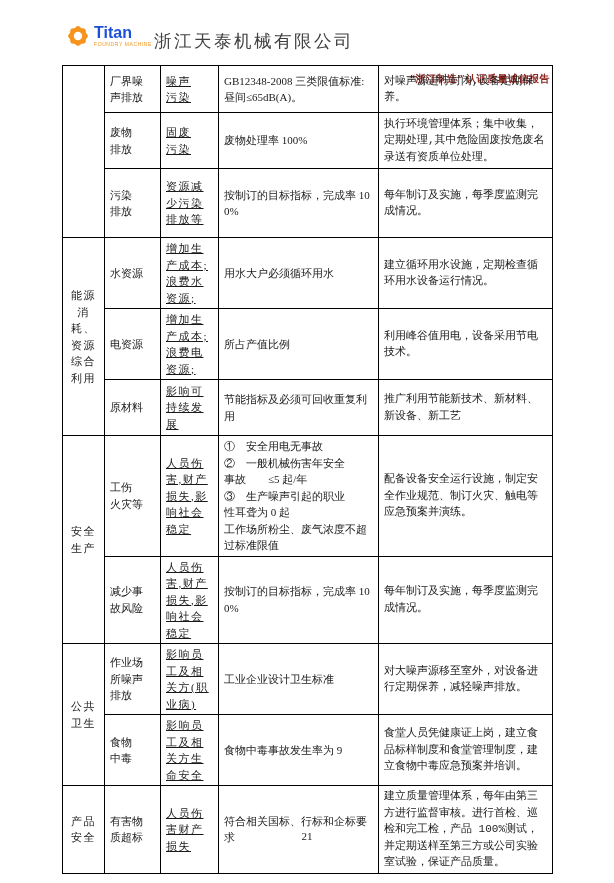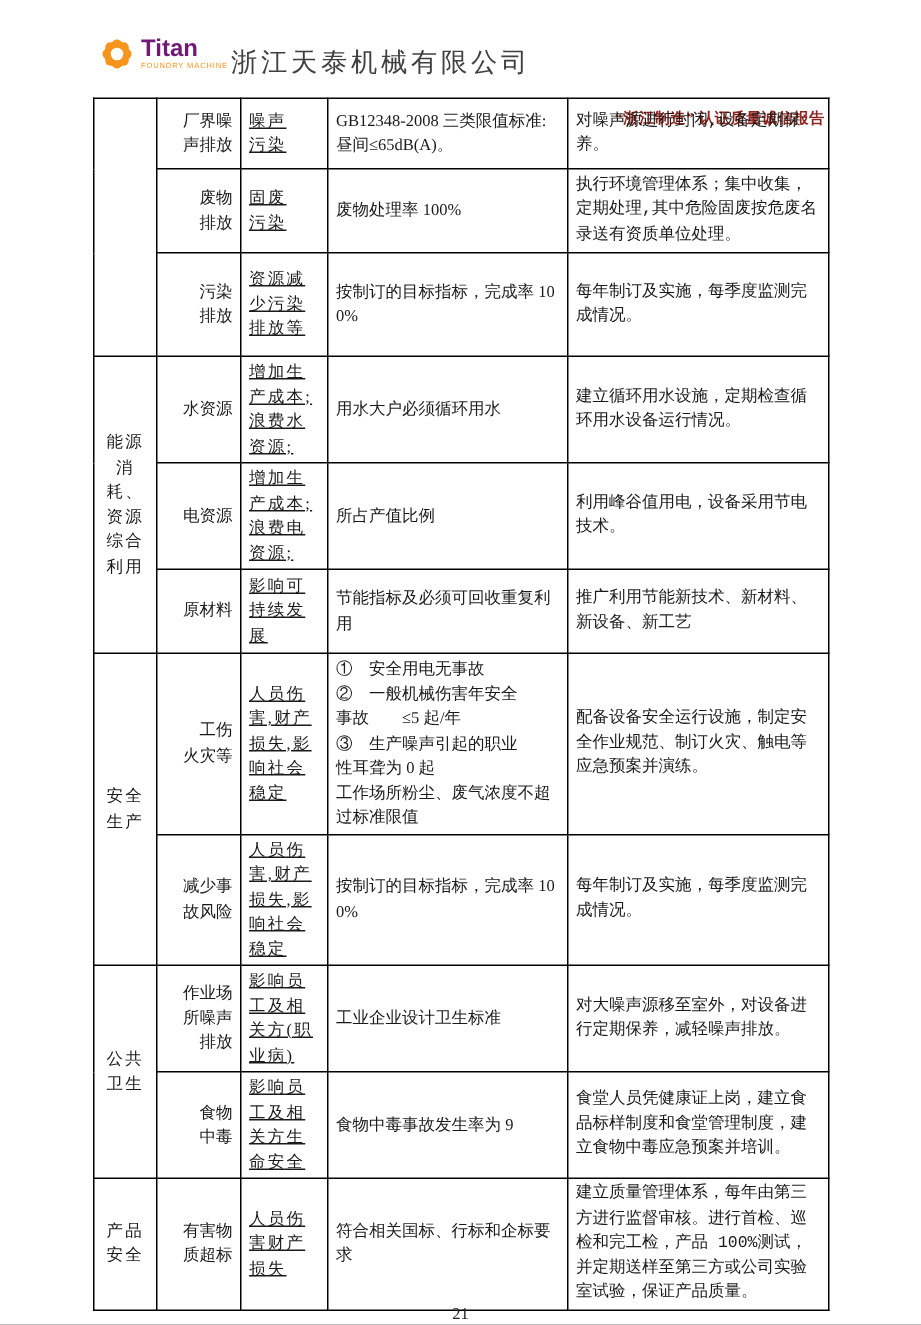"Titan" .logo-brand { color: #701a75 -> #1d4ed8 }
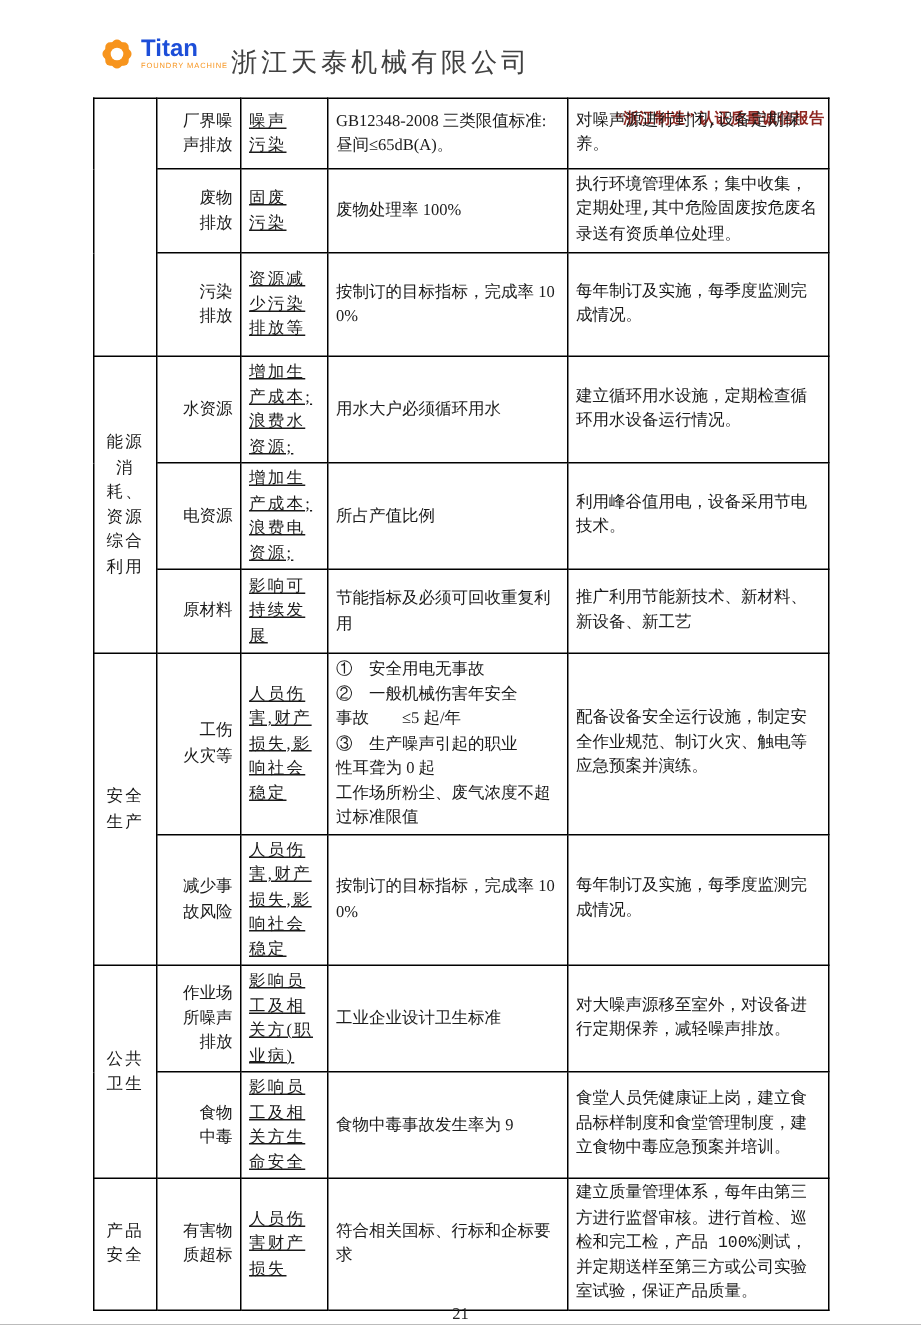"厂界噪" td.aspect { text-align: right -> left }
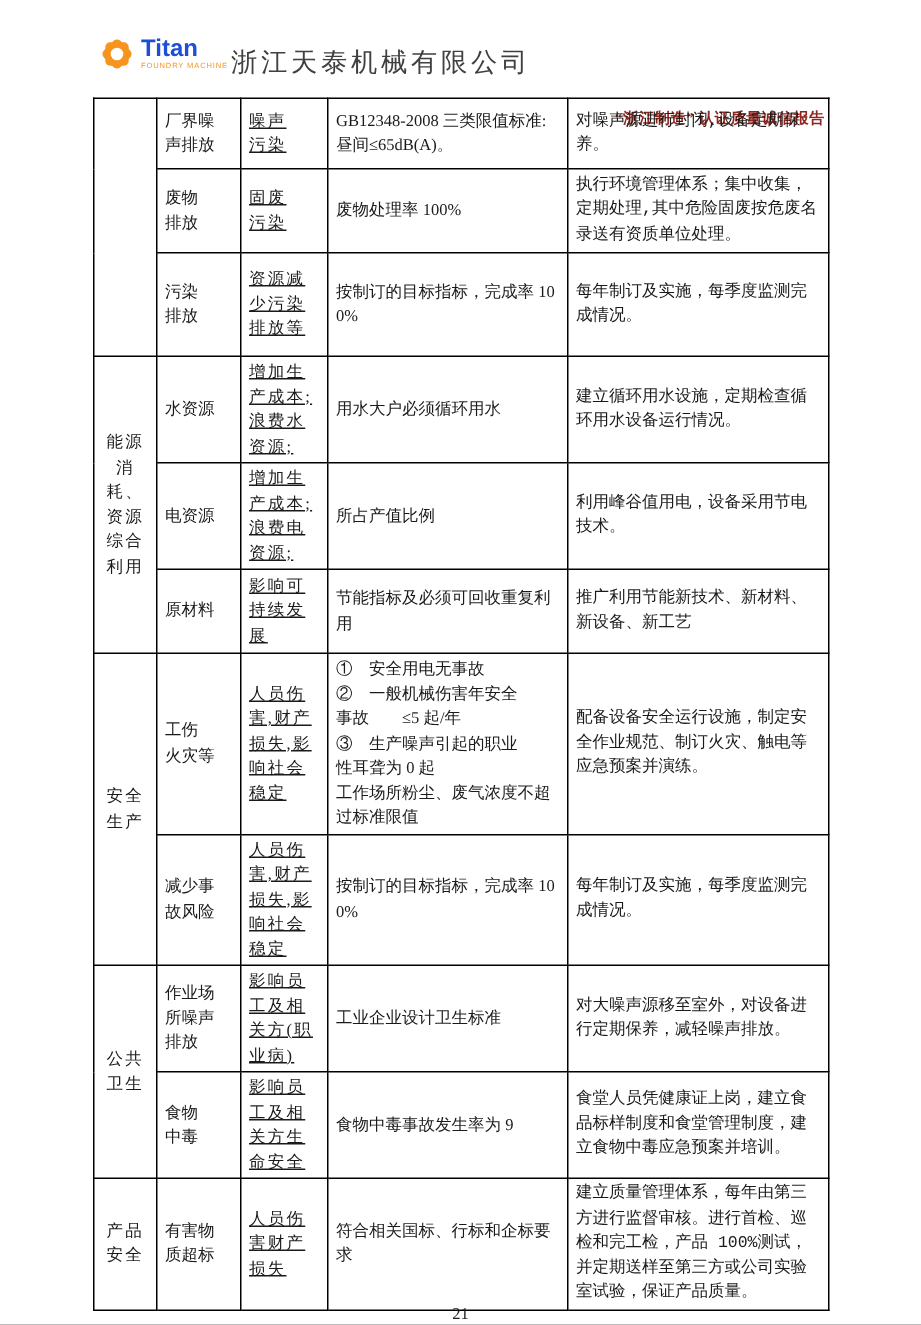"21" .footer { margin-top: 40px -> none }
